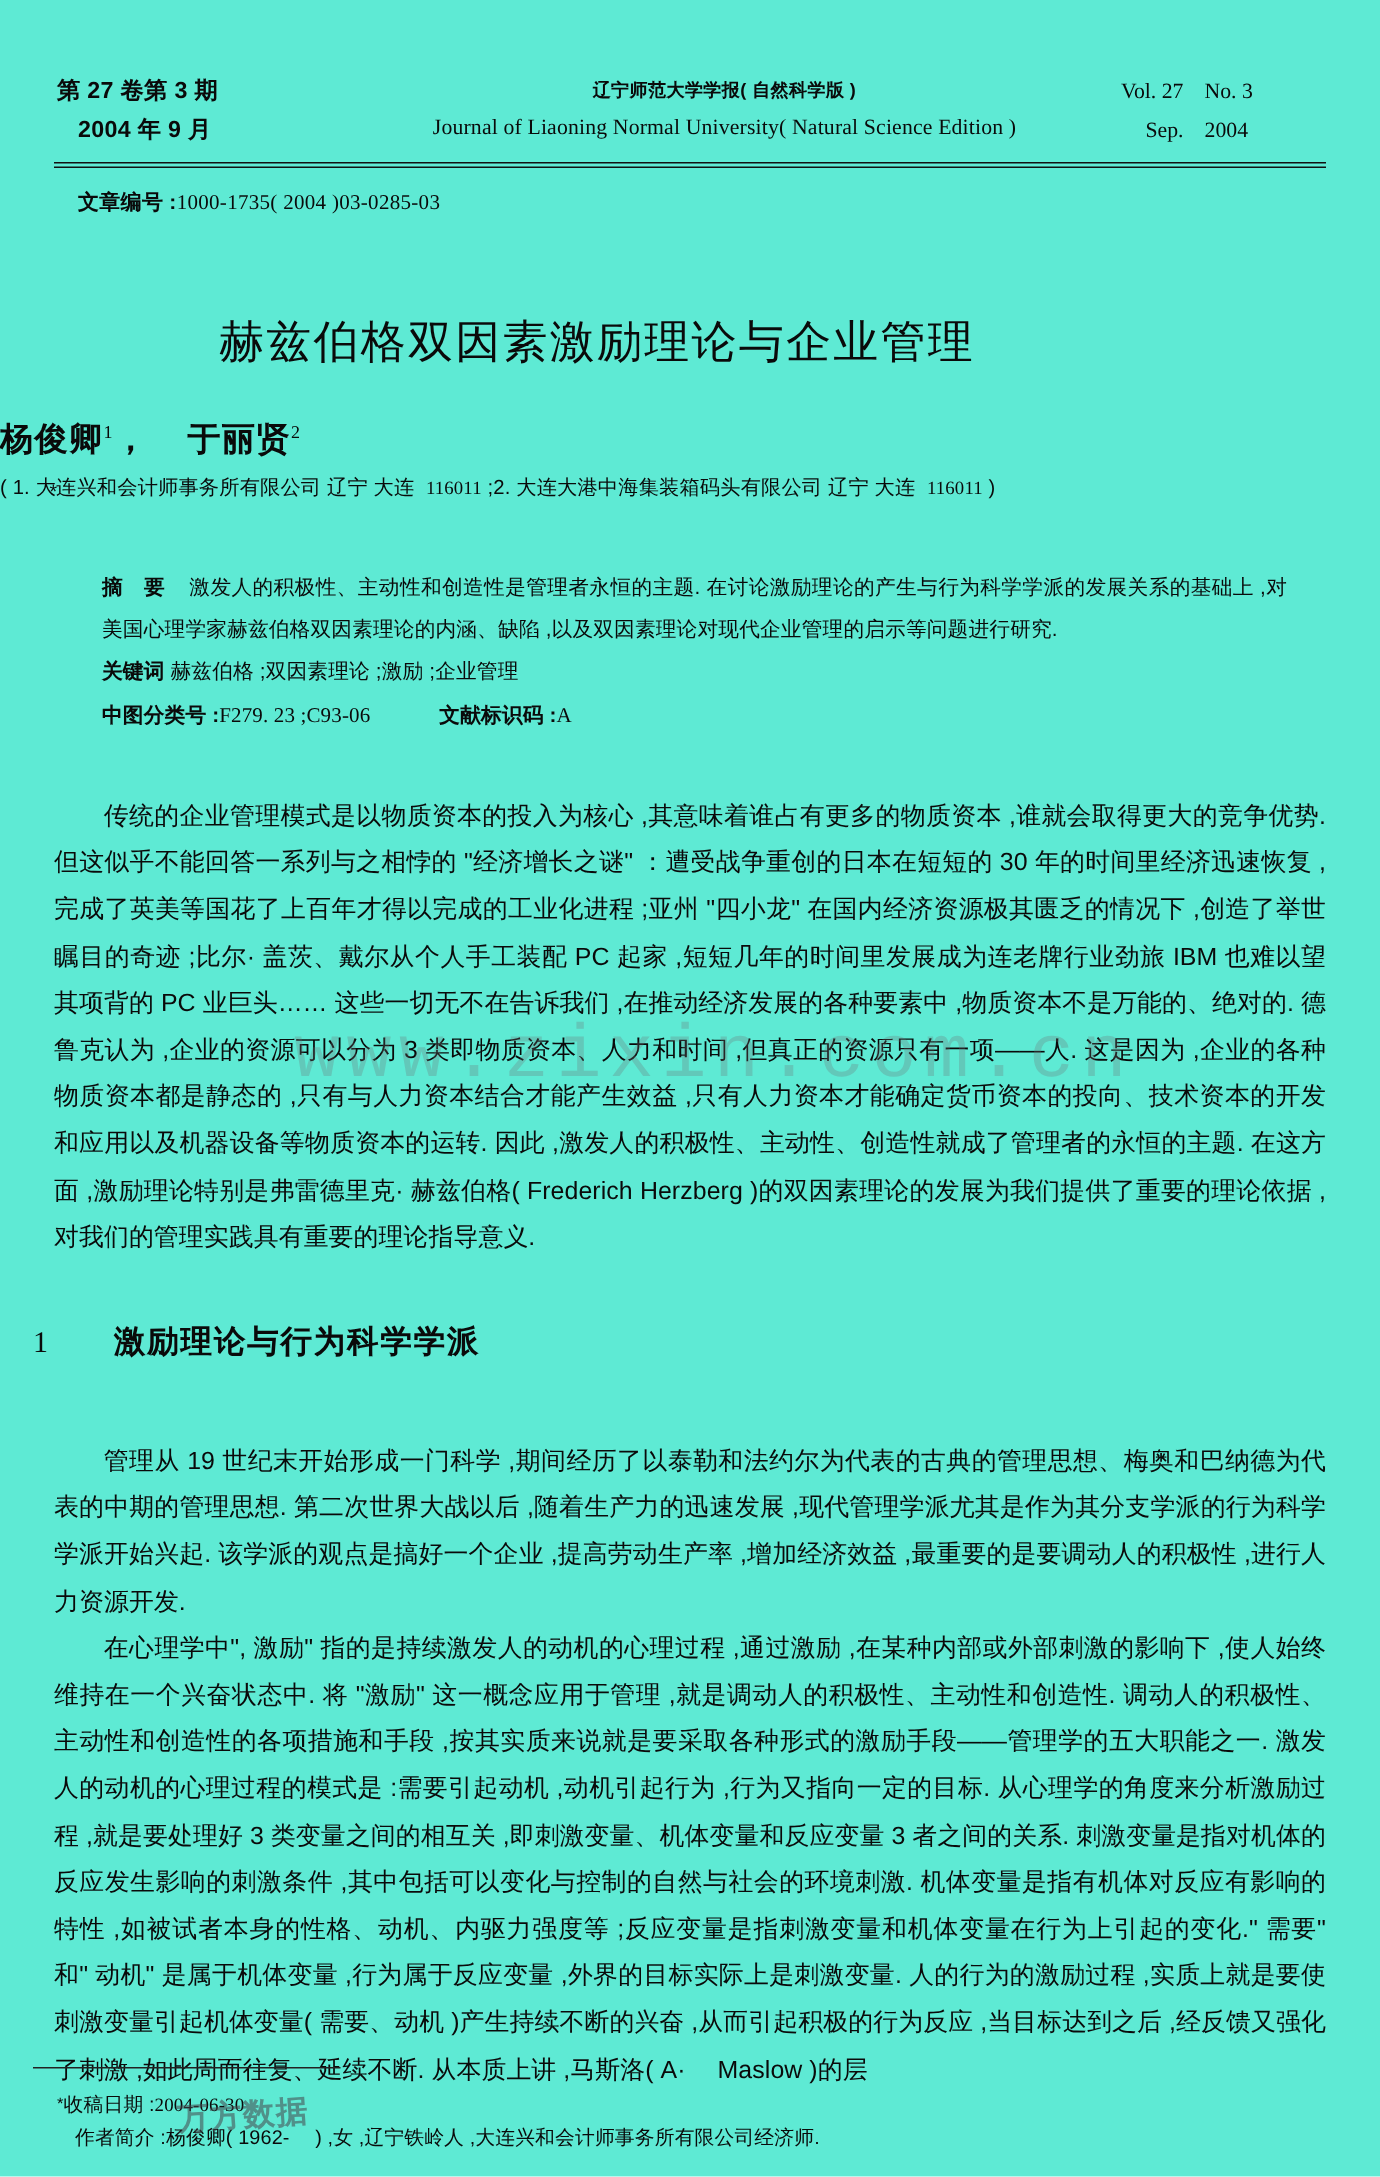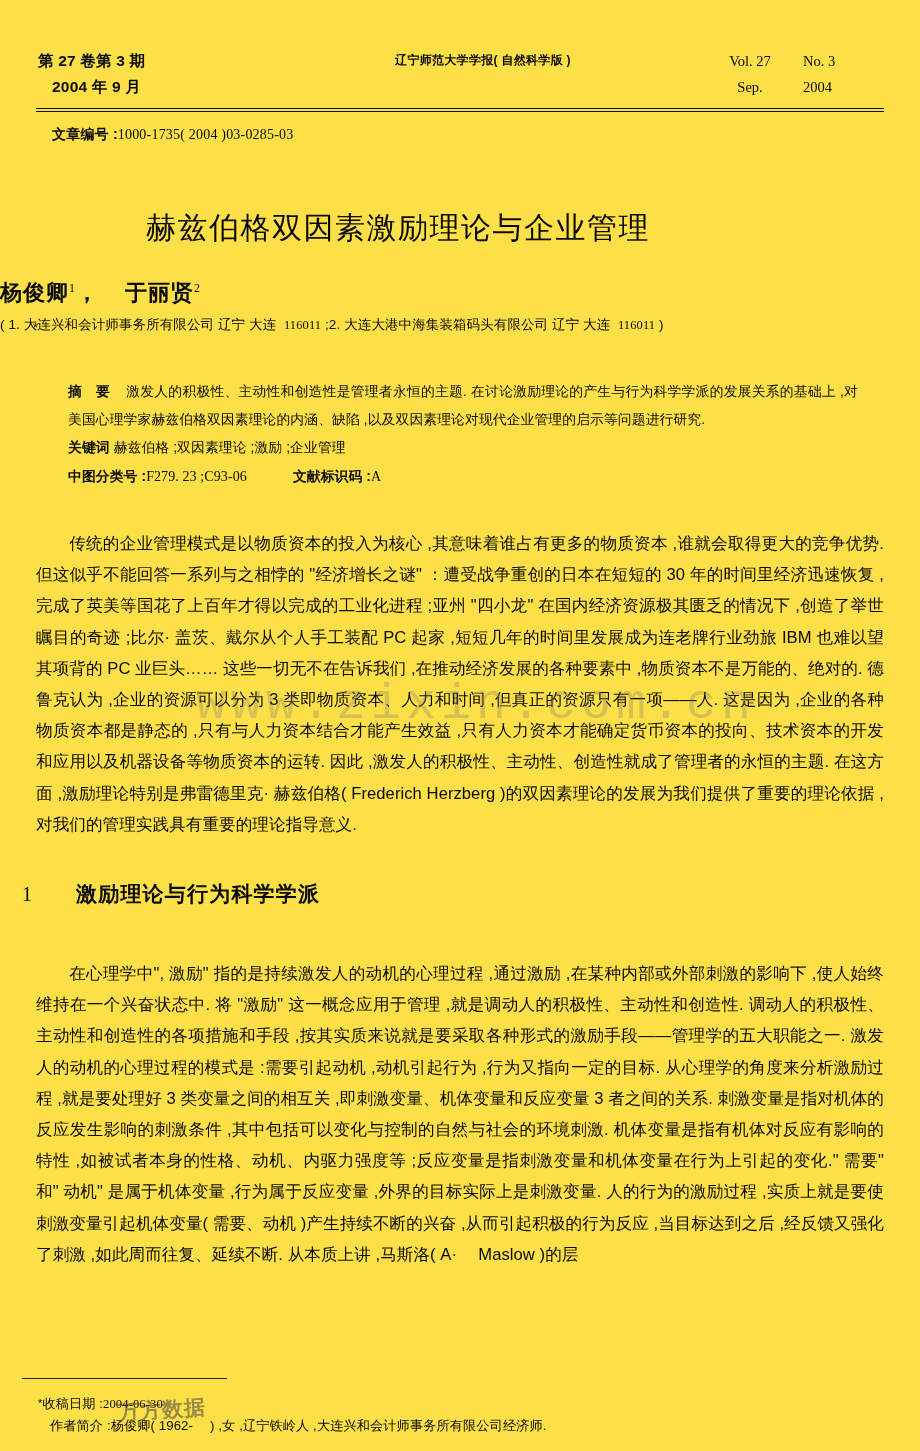"第 27 卷第 3 期" #page { background: #fde047 -> #5eead4 }
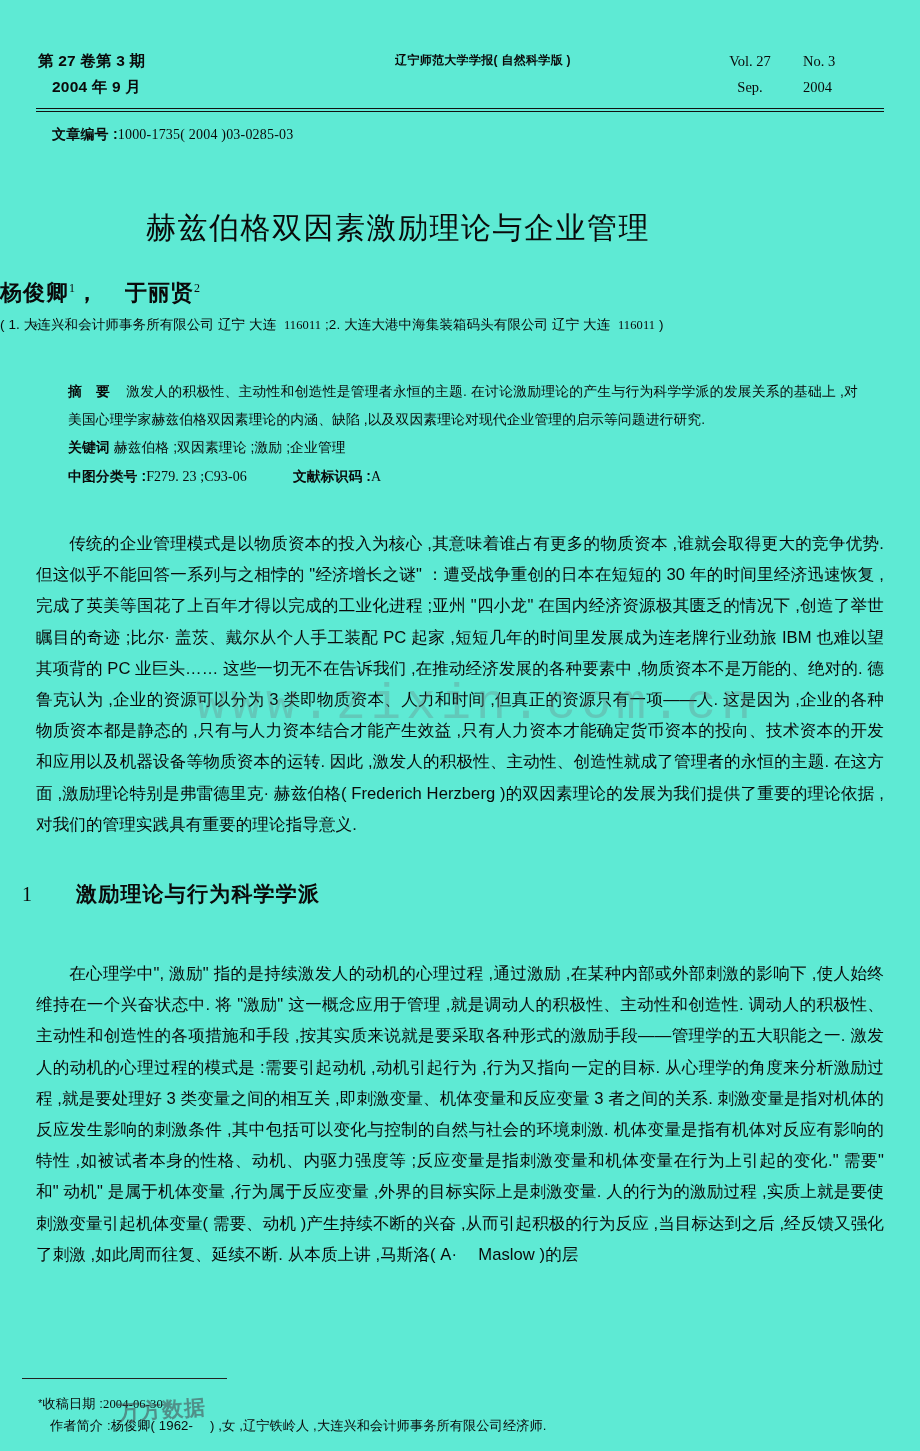"Vol. 27" .mh-right .cell-a { text-align: none -> right }
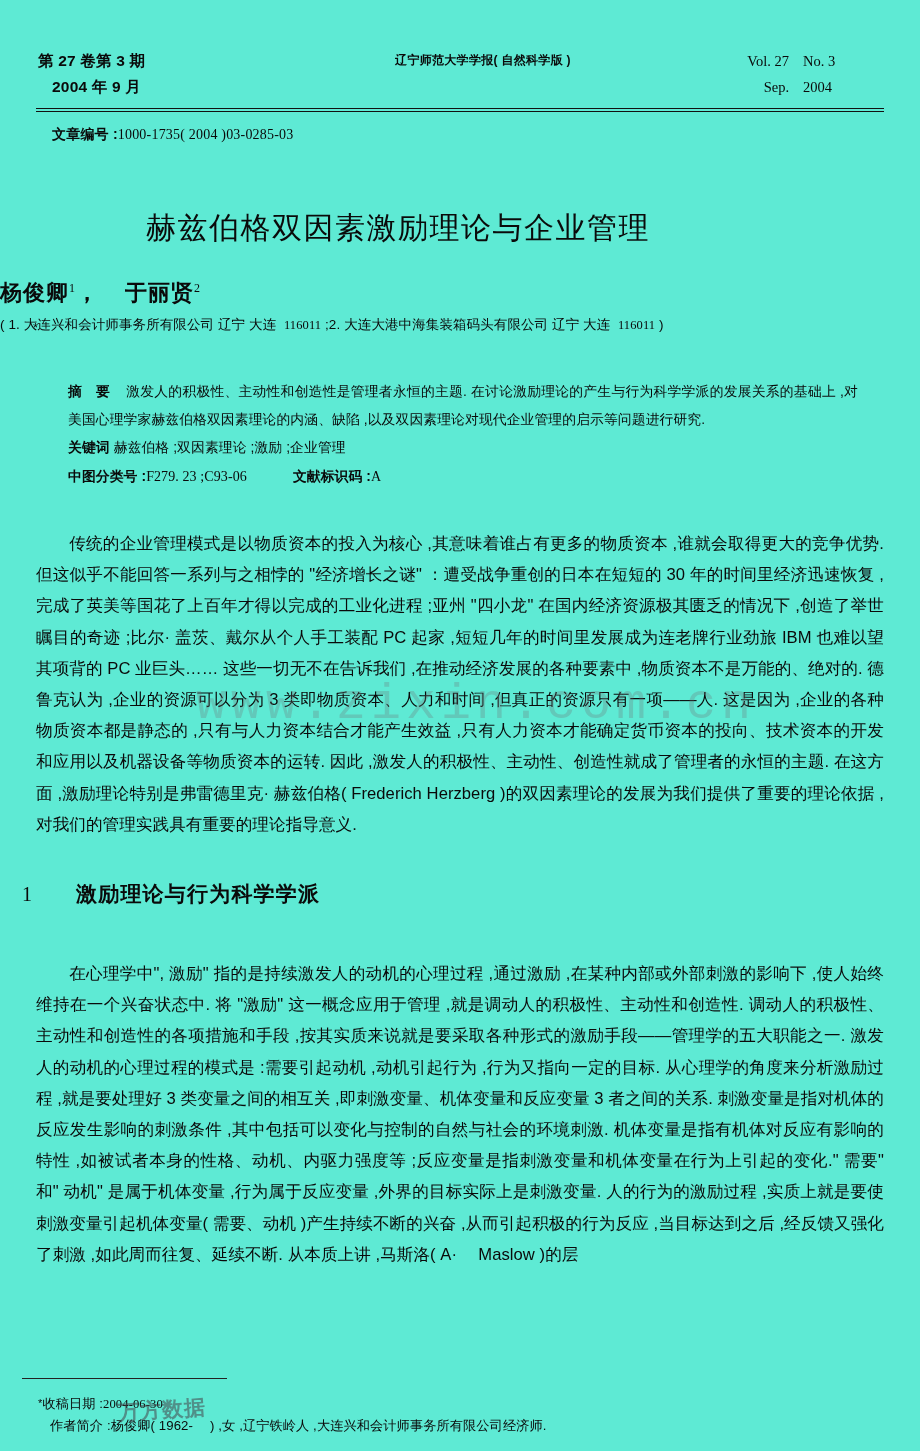"Journal of Liaoning Normal University(" div.en { html: none -> <div>Journal of Liaoning Normal University( Natural Science Edition )</div> }
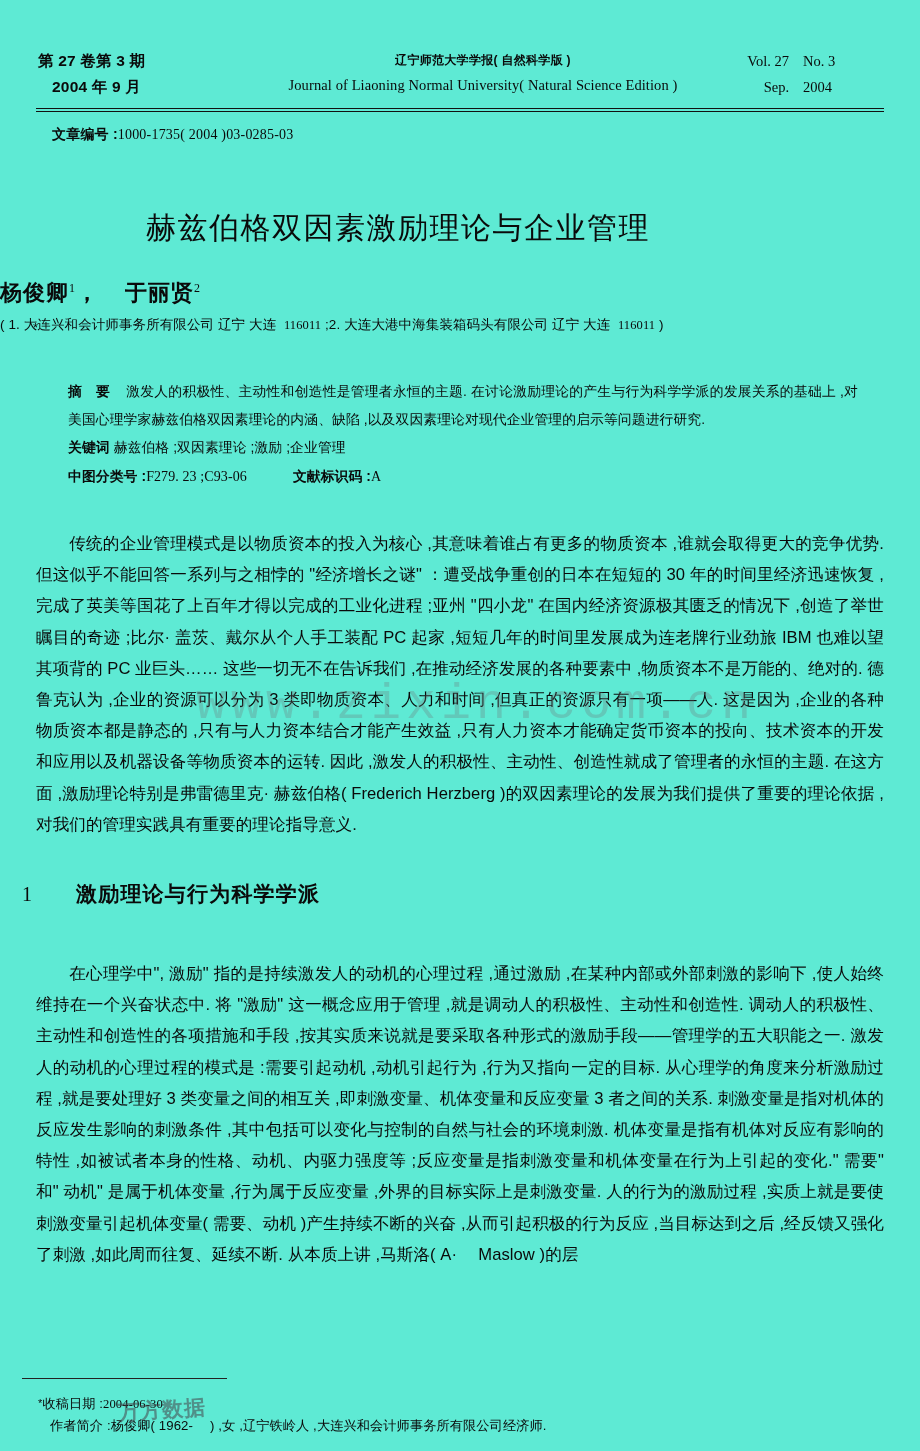"管理从 19 世纪末开始形成一门科学" p { html: none -> <p>管理从 19 世纪末开始形成一门科学 ,期间经历了以泰勒和法约尔为代表的古典的管理思想、梅奥和巴纳德为代表的中期的管理思想. 第二次世界大战以后 ,随着生产力的迅速发展 ,现代管理学派尤其是作为其分支学派的行为科学学派开始兴起. 该学派的观点是搞好一个企业 ,提高劳动生产率 ,增加经济效益 ,最重要的是要调动人的积极性 ,进行人力资源开发.</p> }
